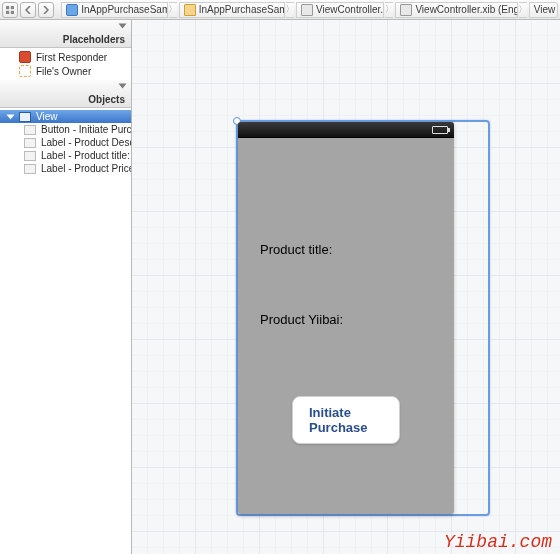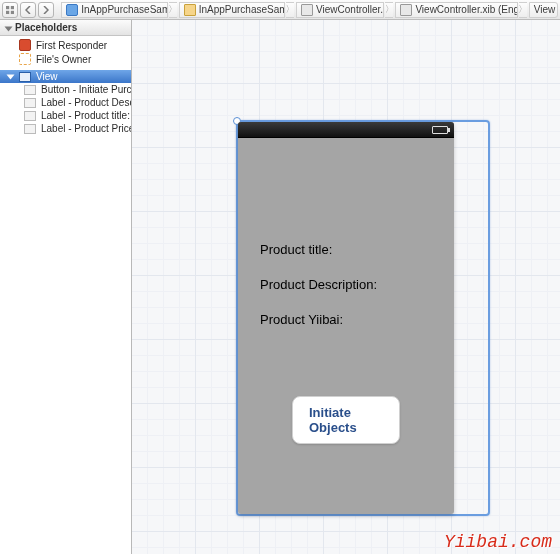"Placeholders" .section-header { flex-direction: none -> column }
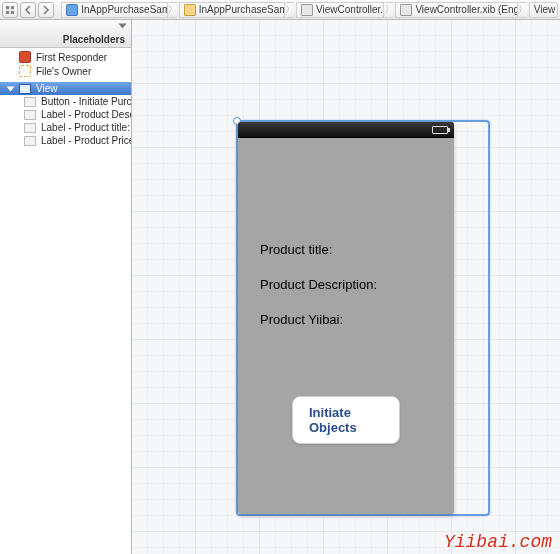"Objects" div.section-header { html: none -> <div> <span></span> <span>Objects</span> </div> }
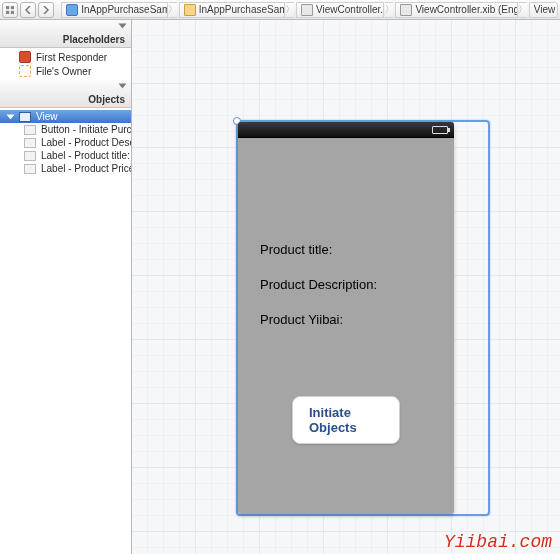"Product Description:" div.label { html: <div>Product Description:</div> -> none }
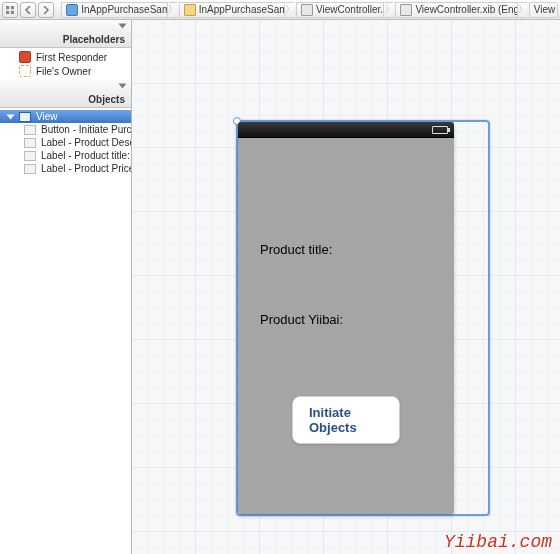"Initiate Objects" div.ib-button { text: Objects -> Purchase }
